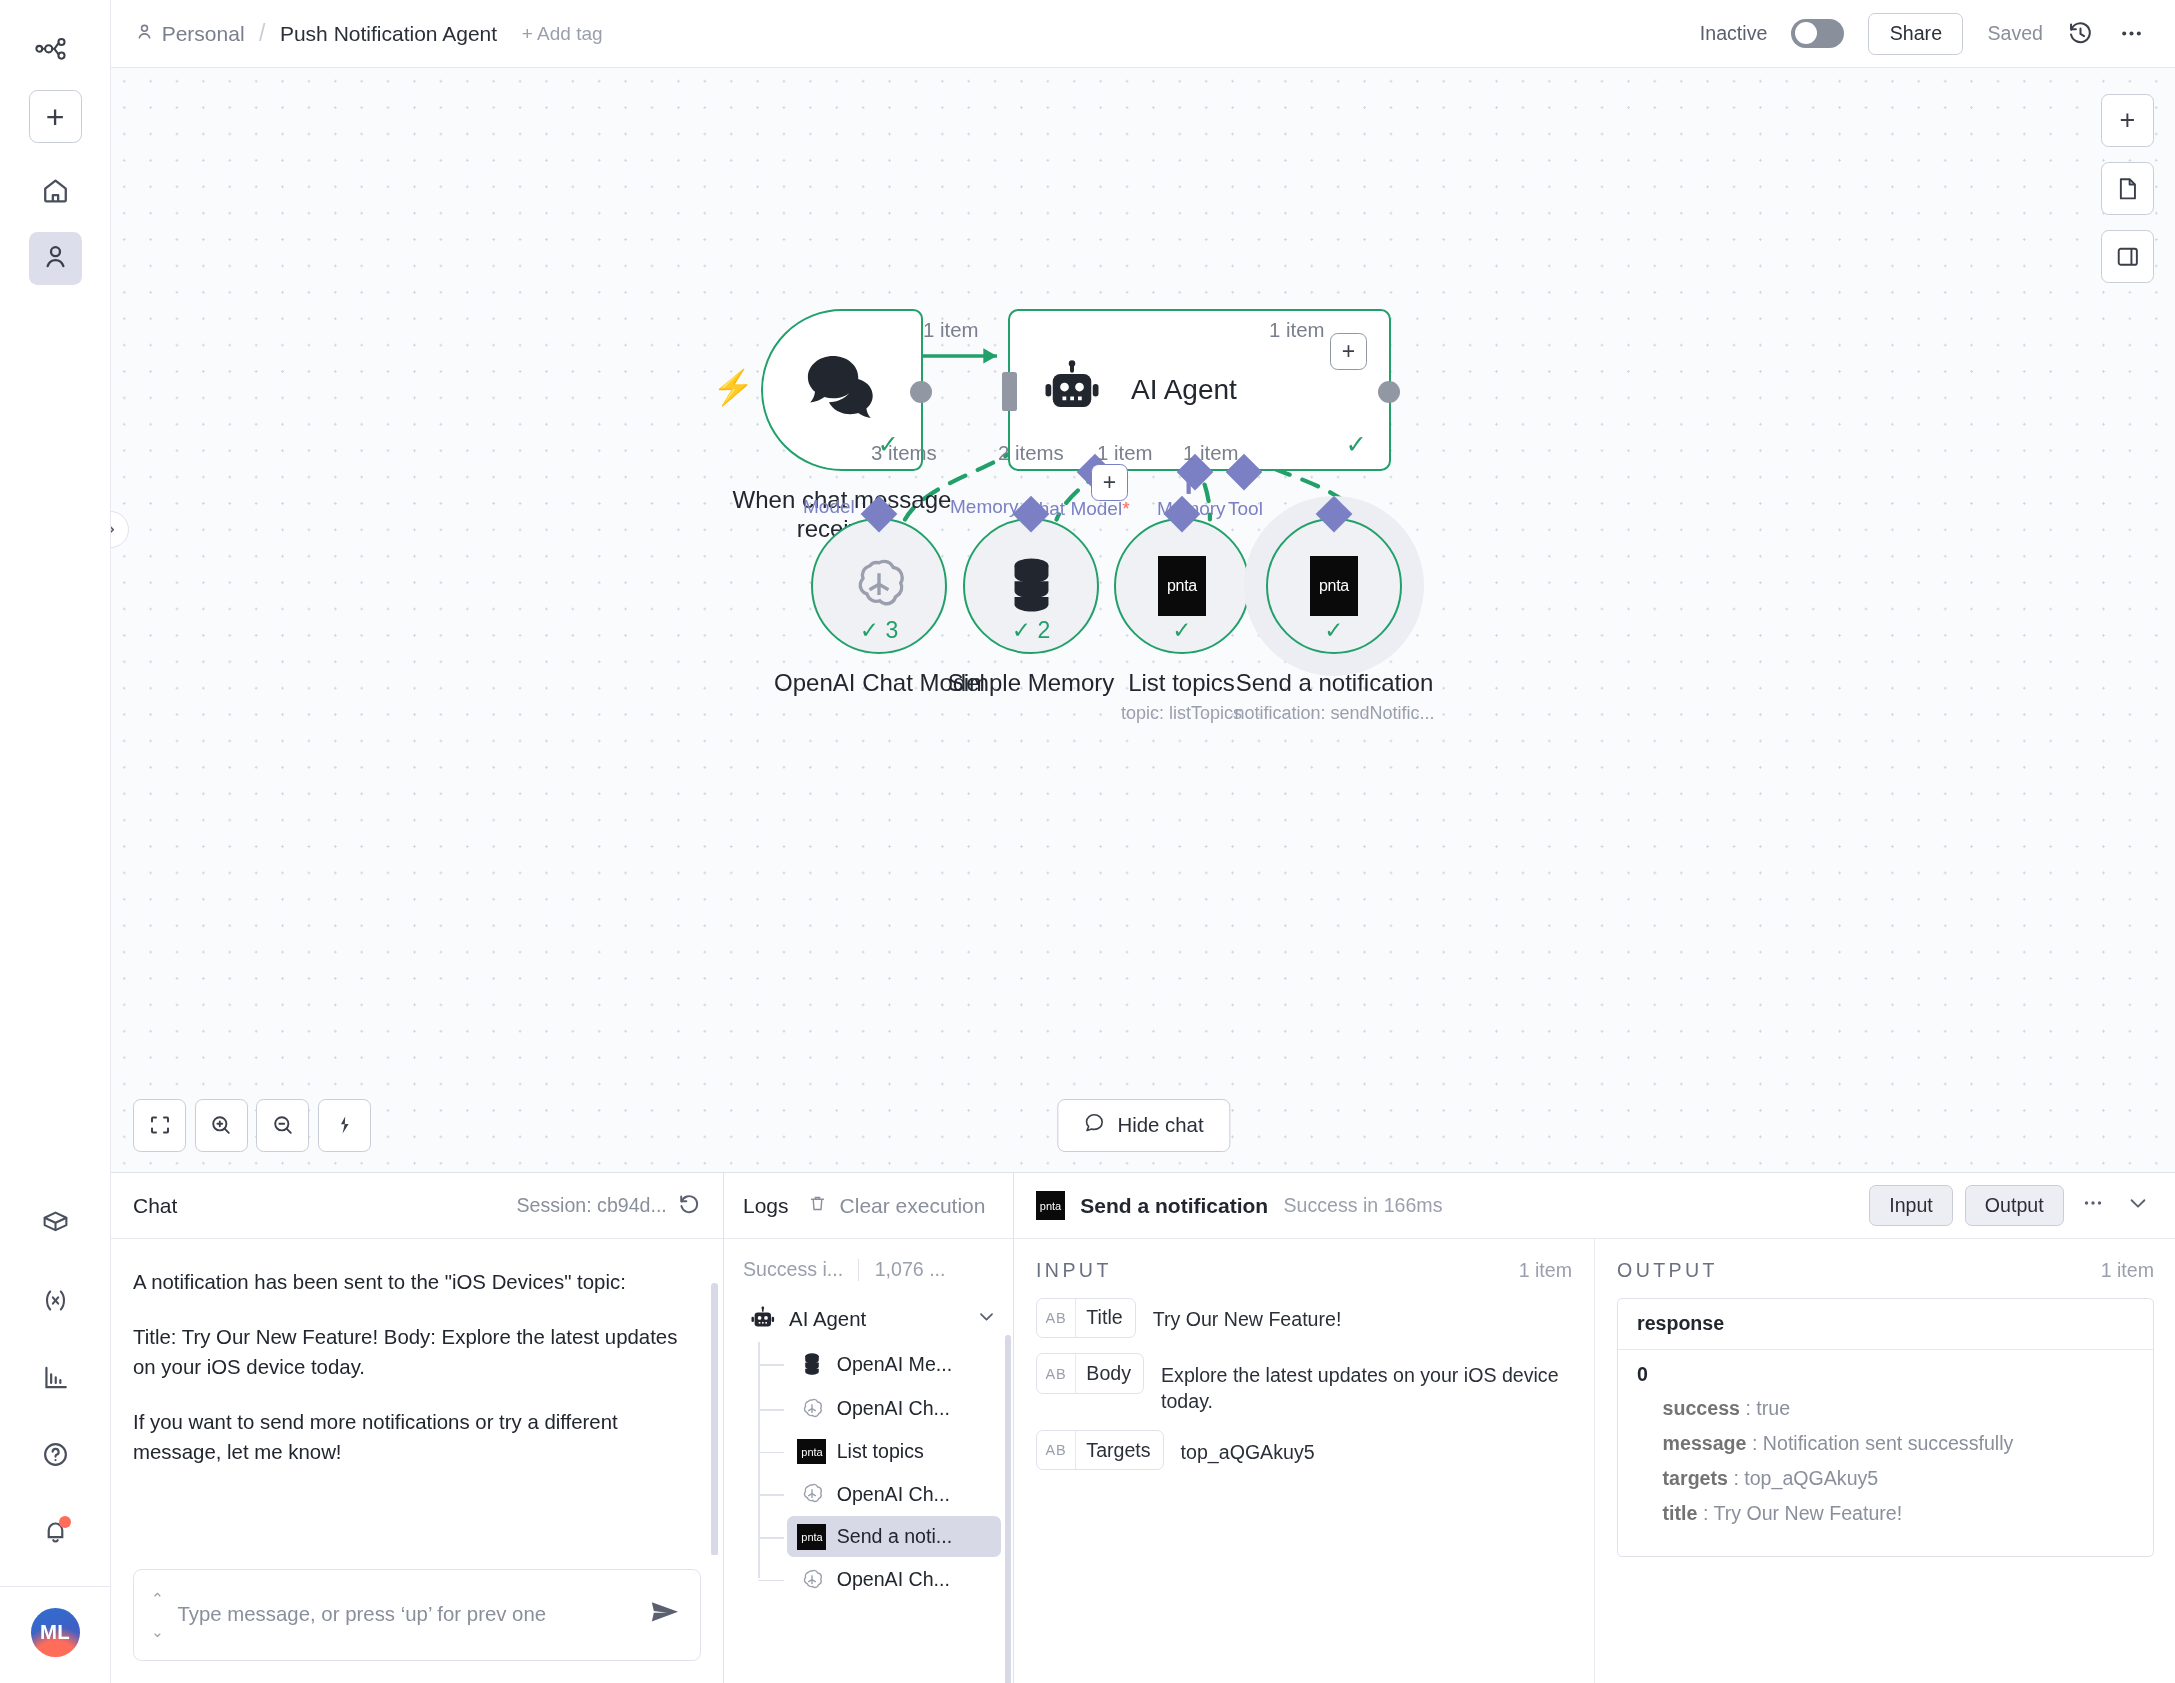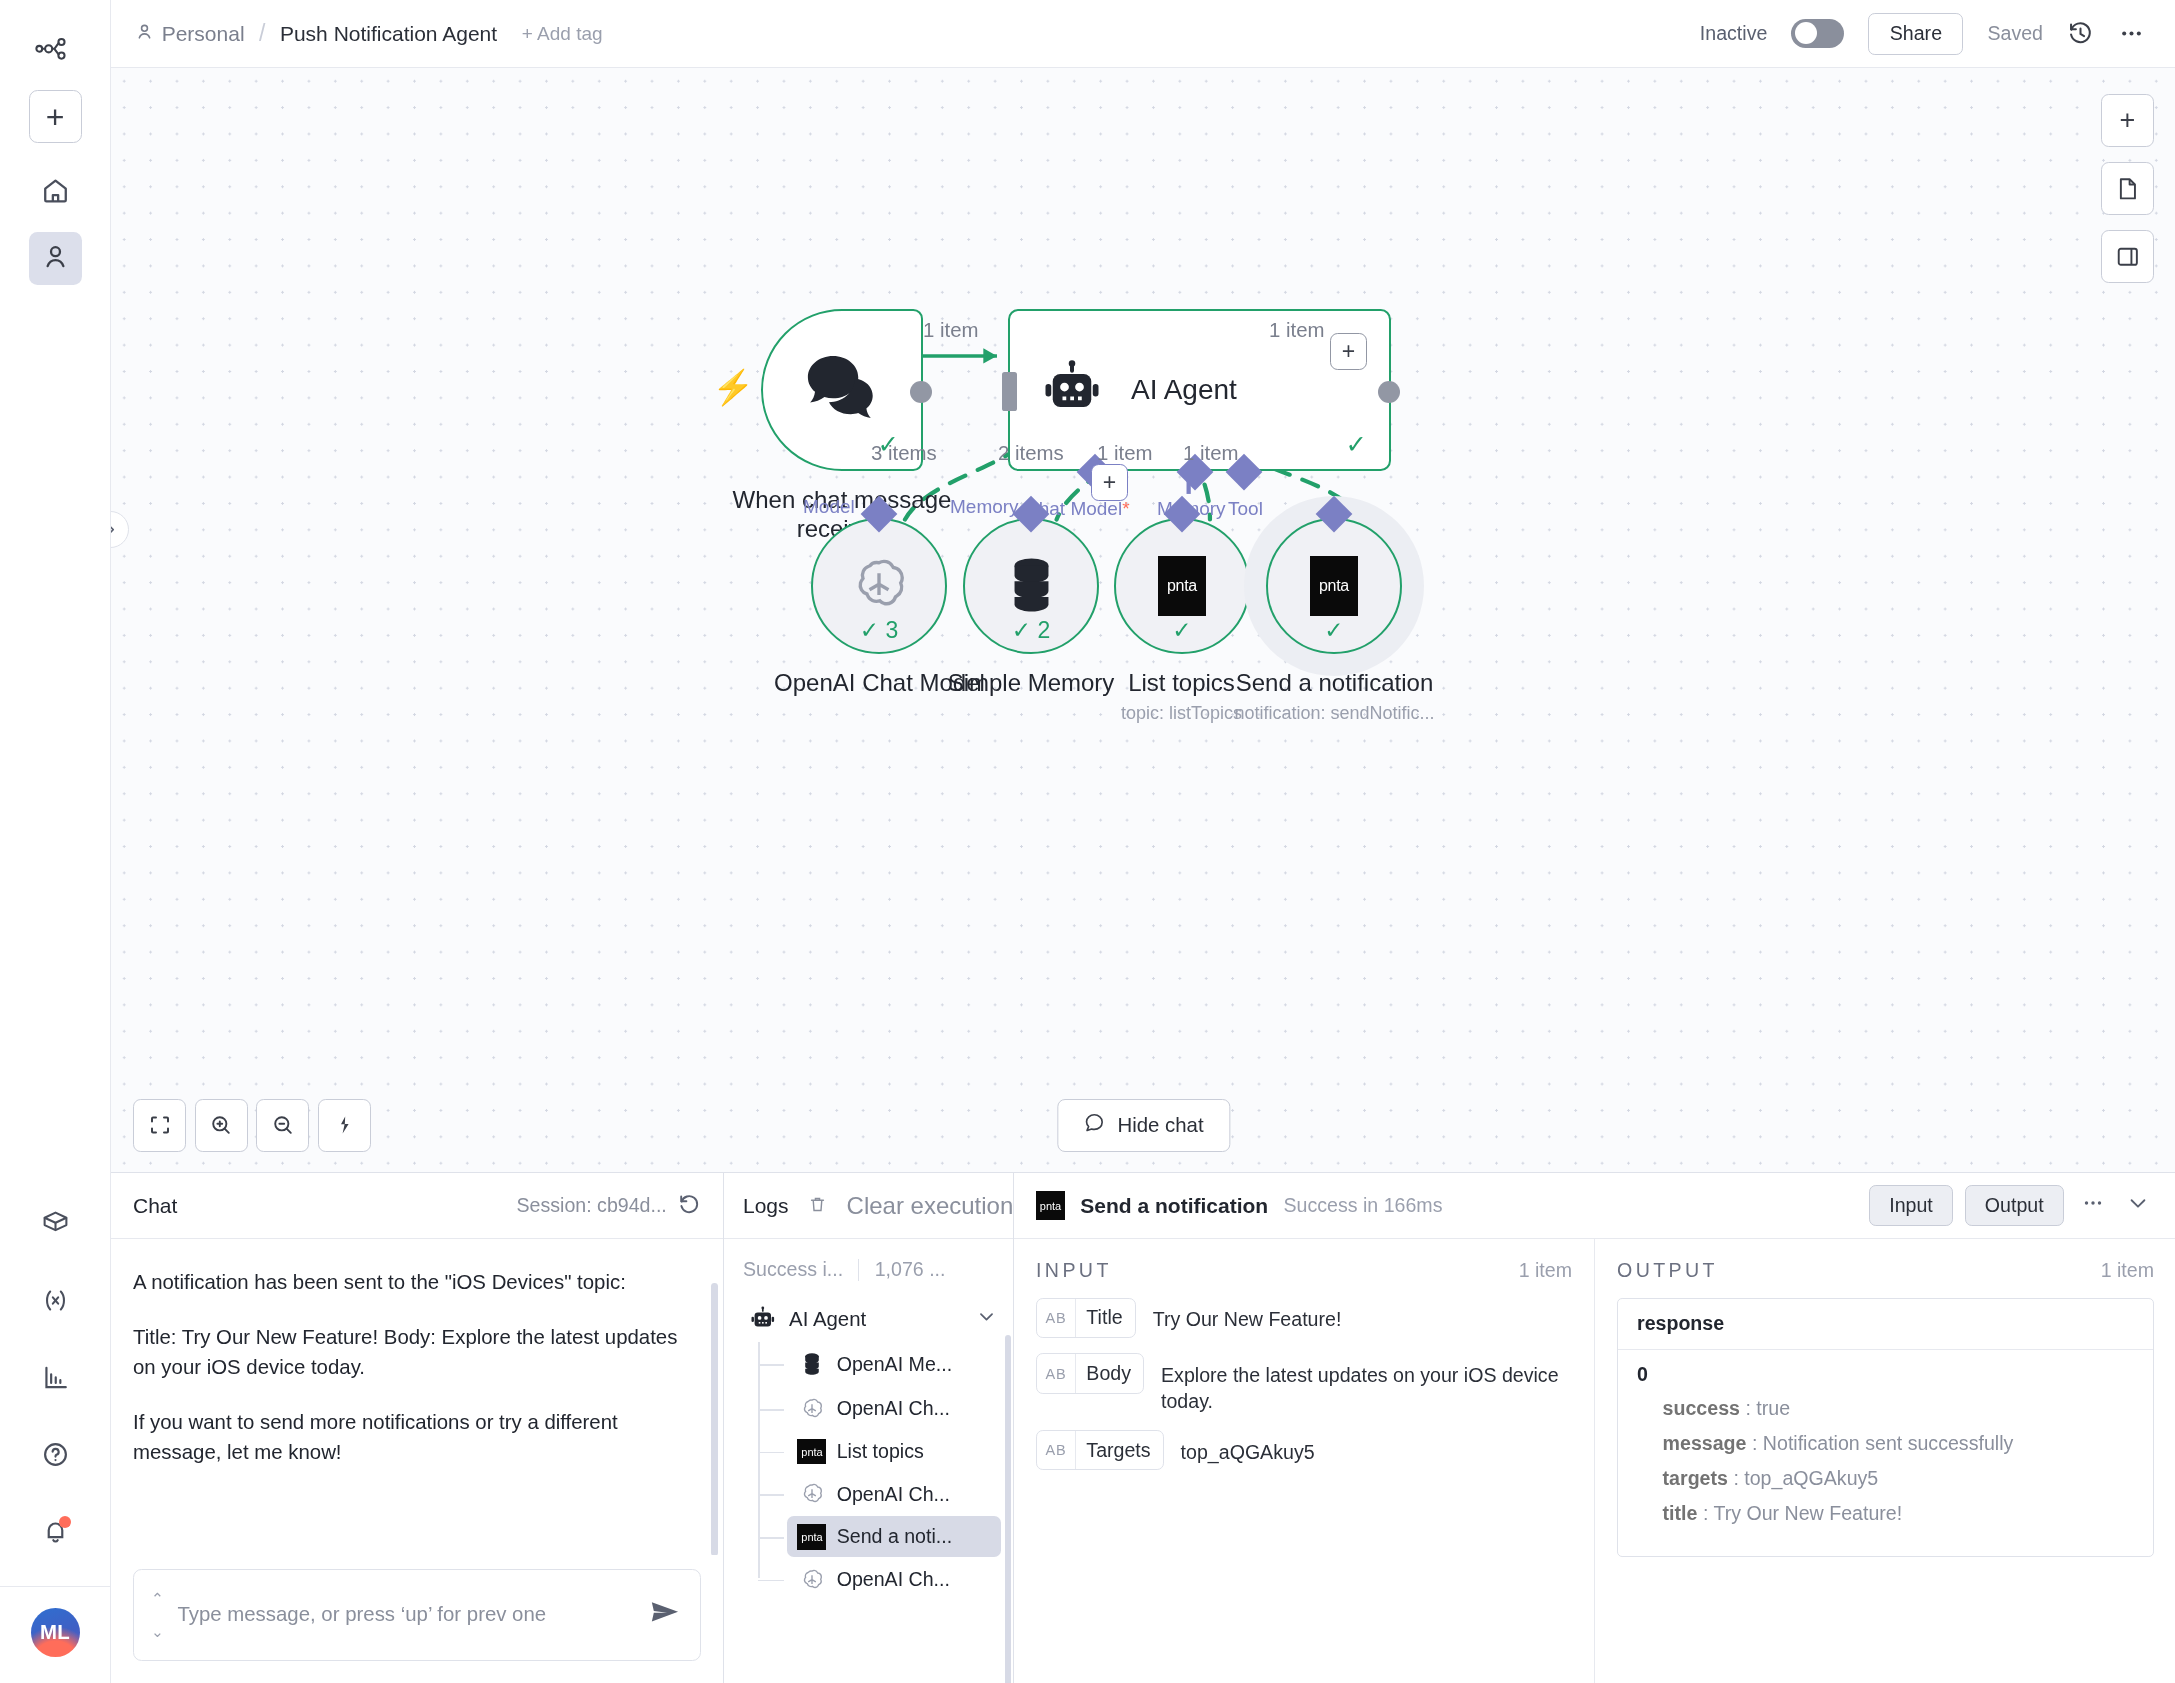"Clear execution" .clear-exec { font-size: 24px -> 21px; gap: 20px -> 13px }
